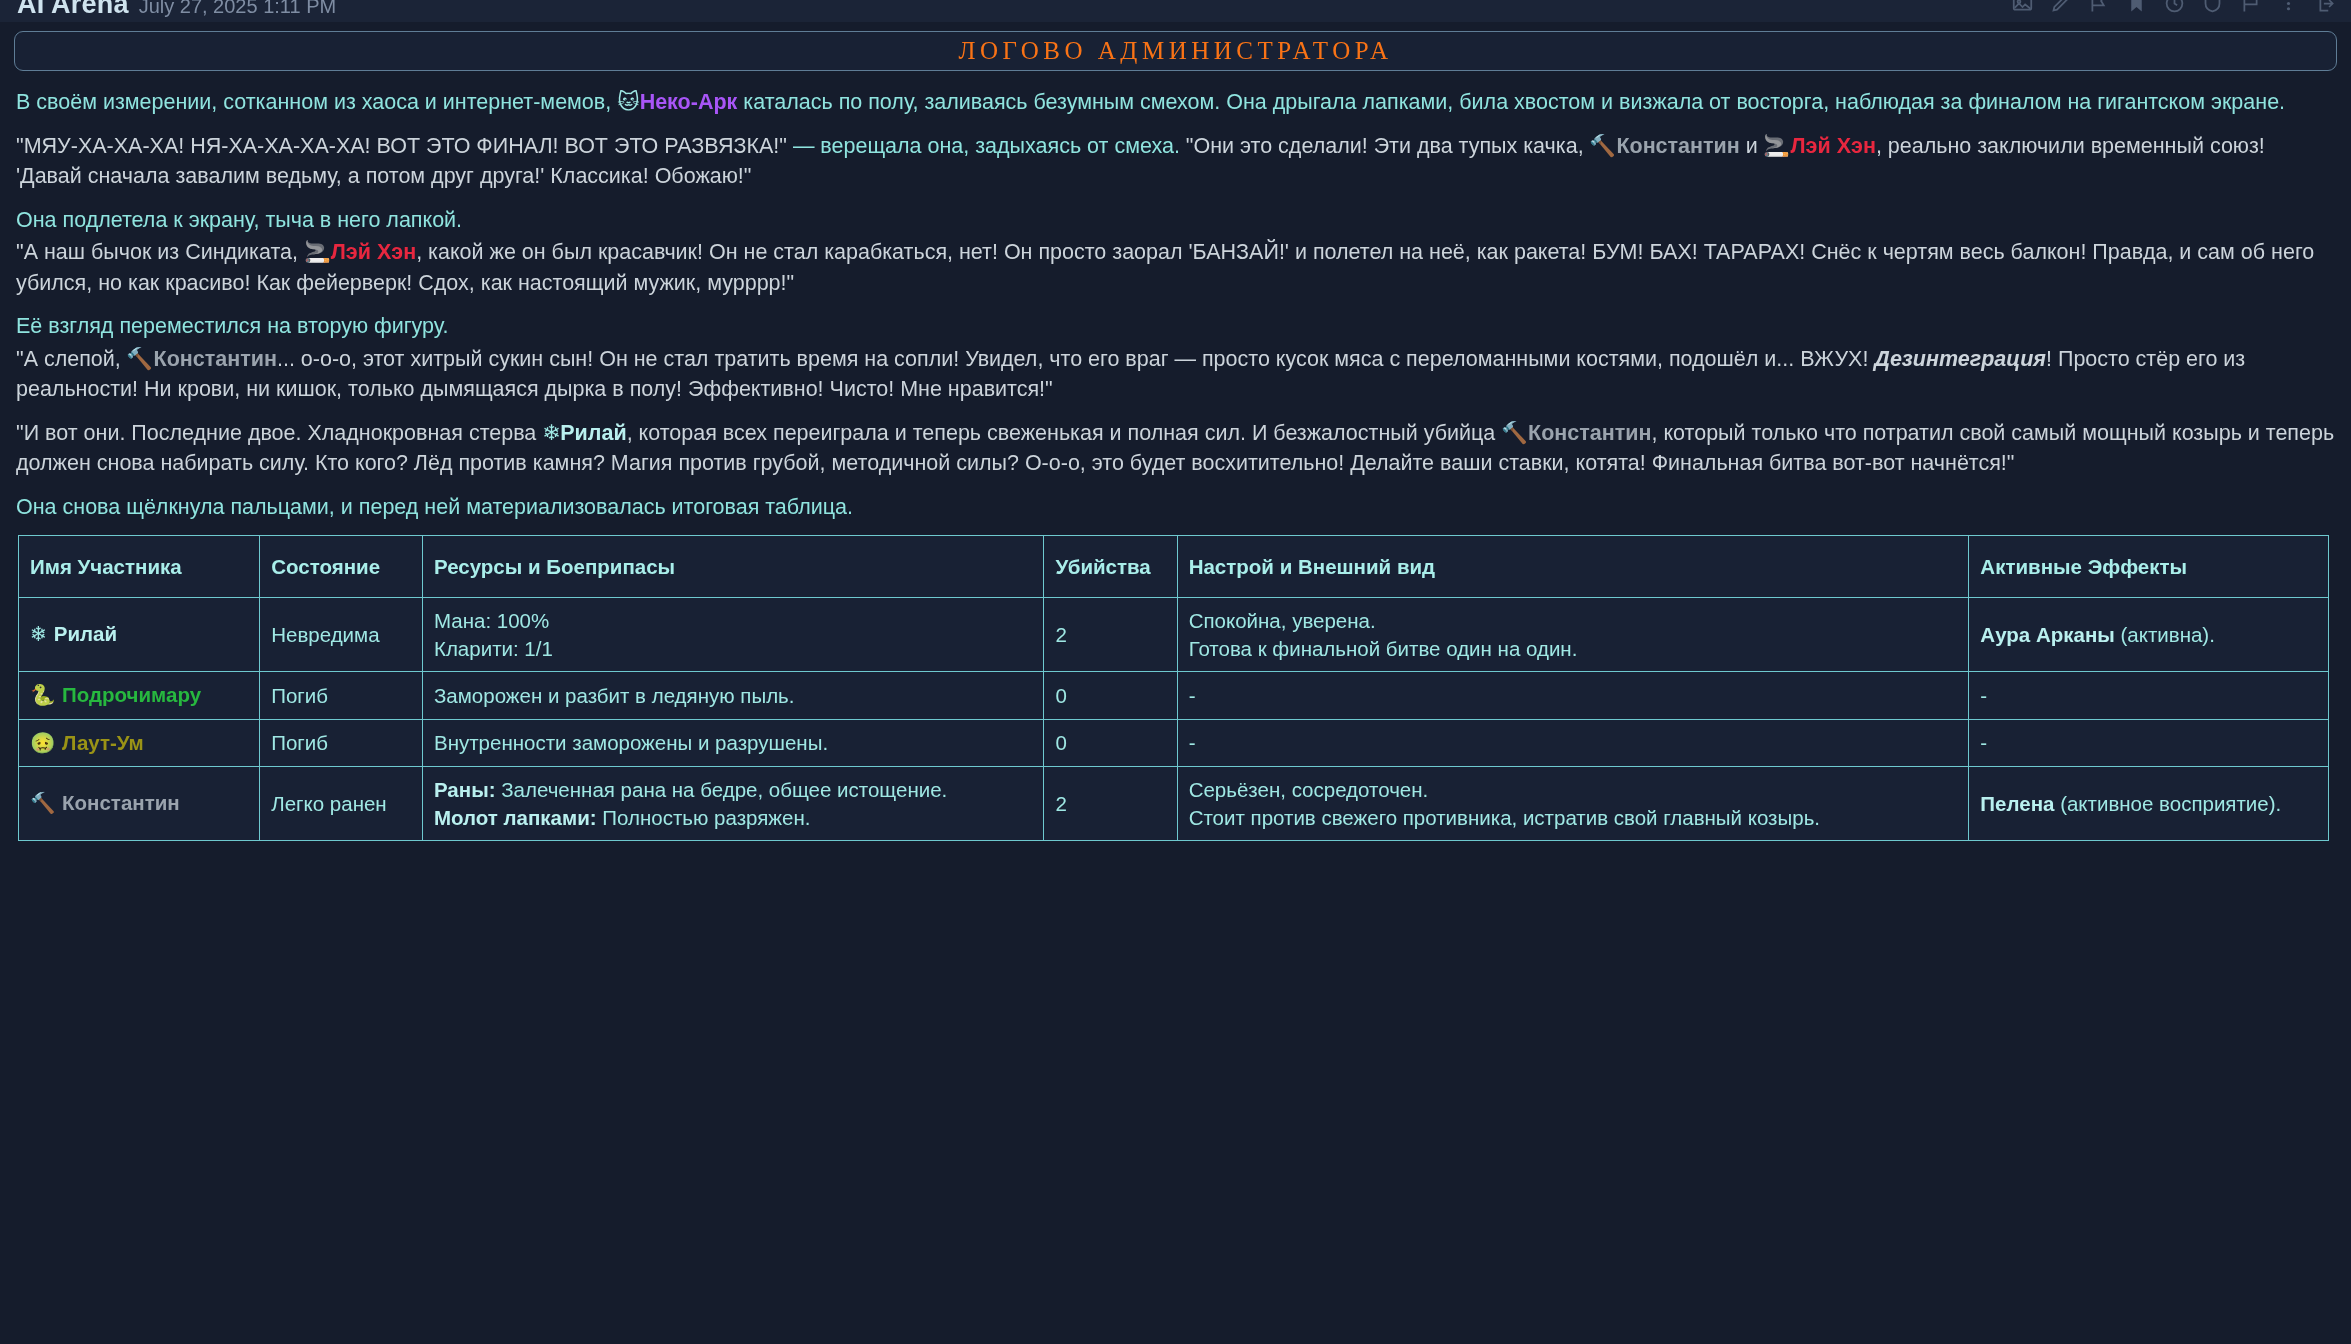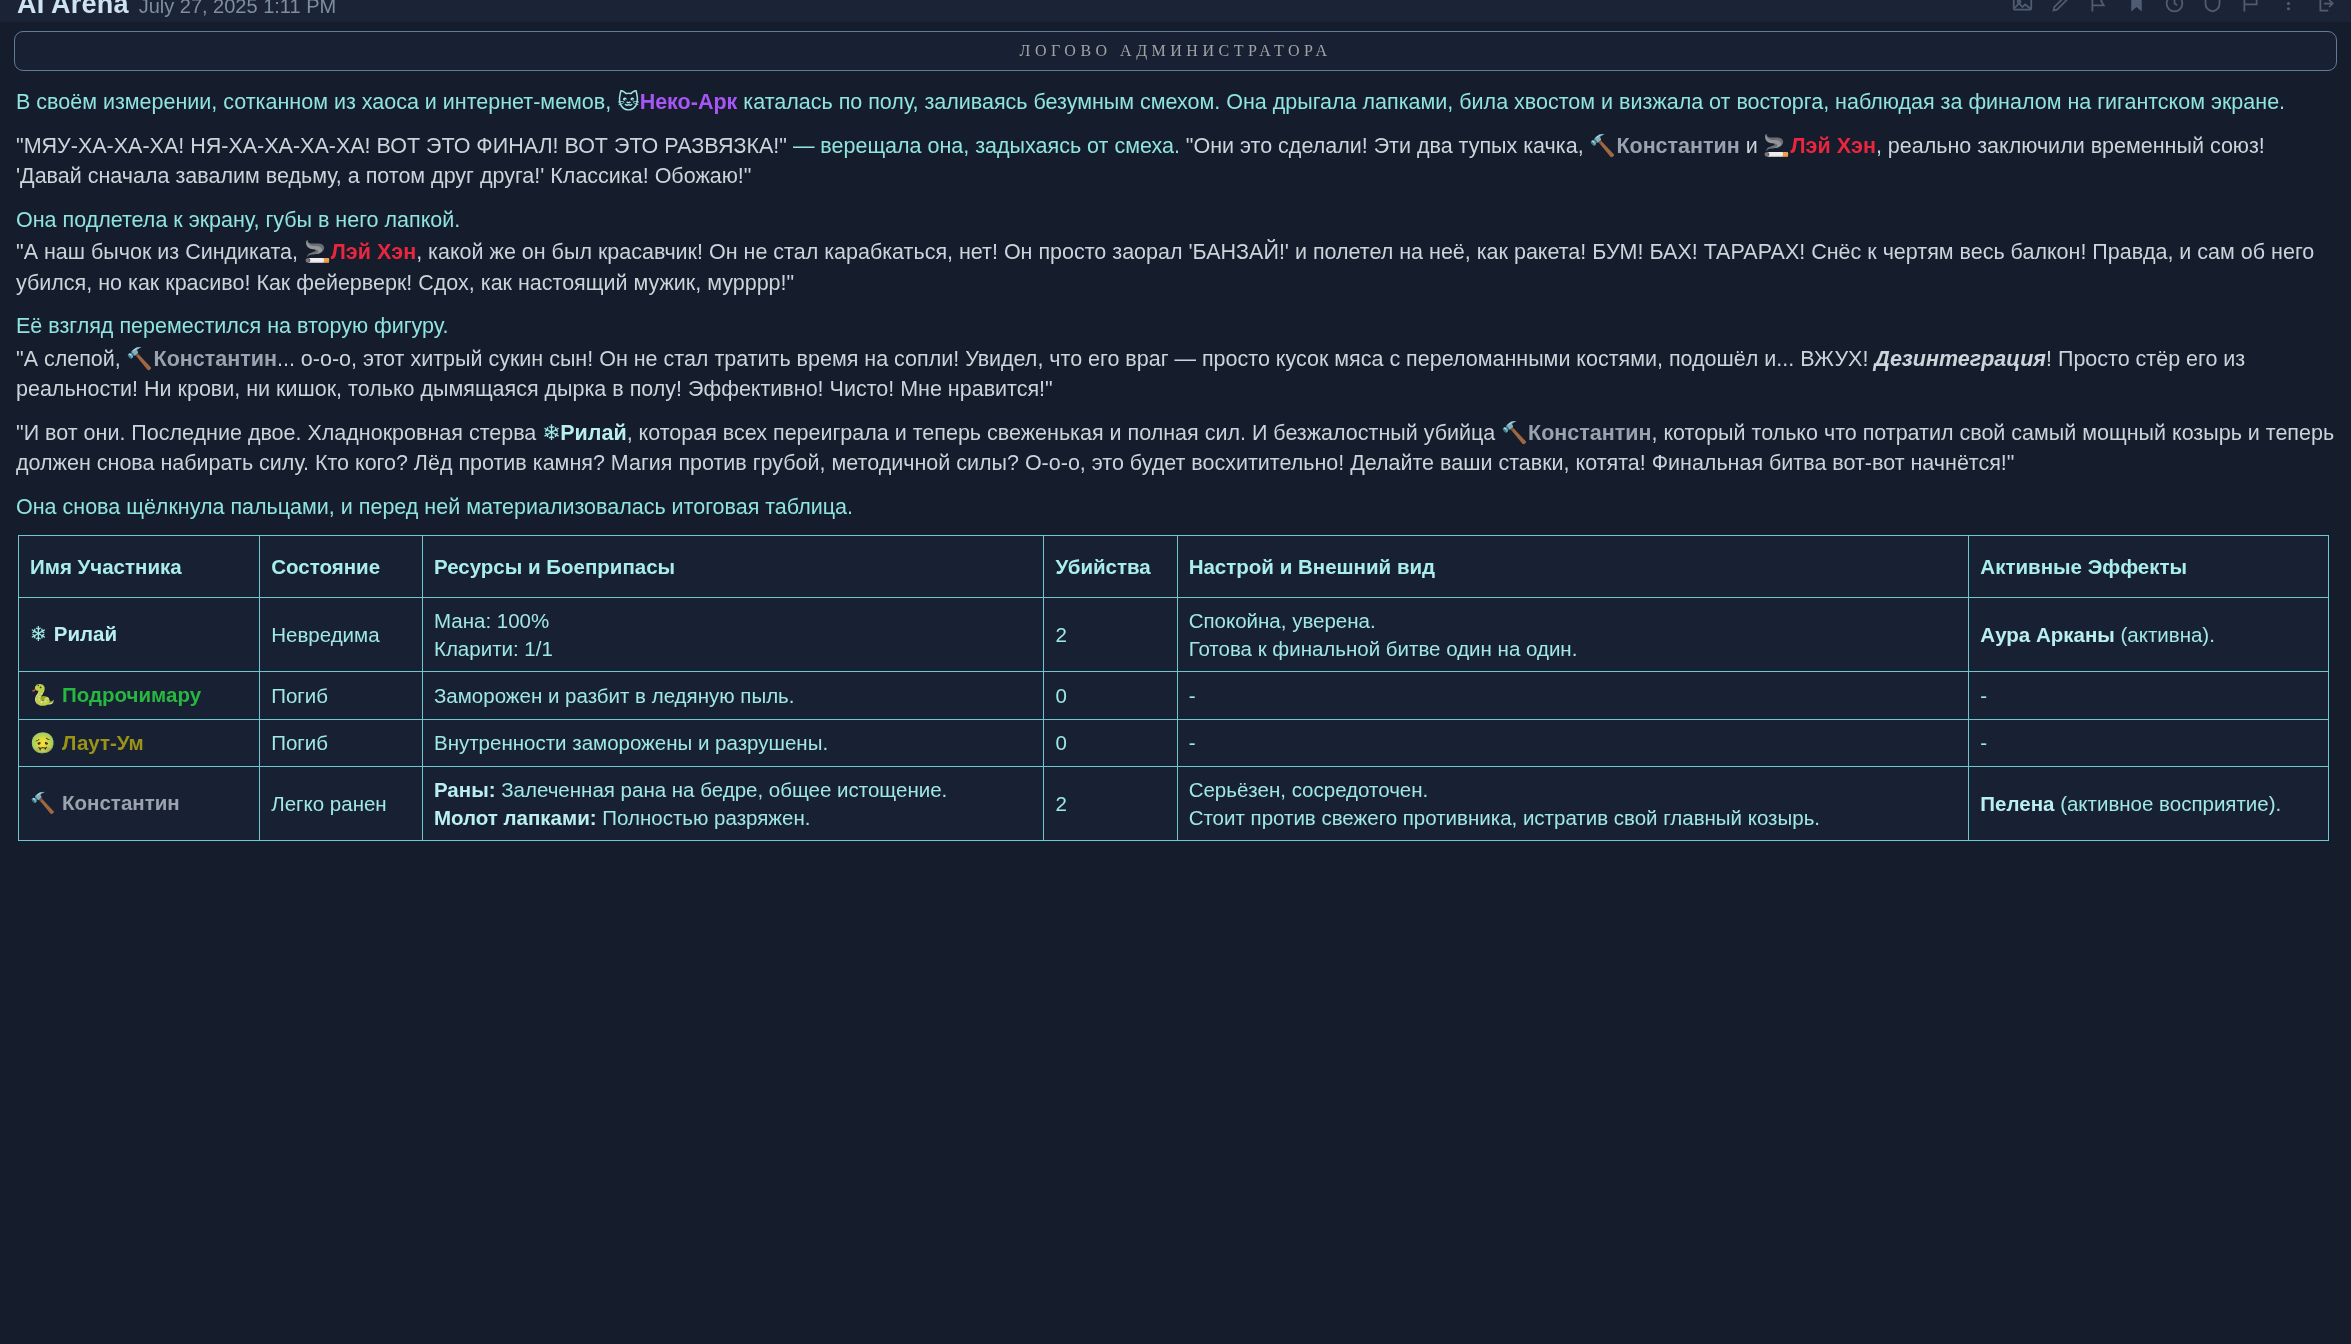"ЛОГОВО АДМИНИСТРАТОРА" .banner-title { color: #a3a3a3 -> #f97316; font-size: 16px -> 25px }
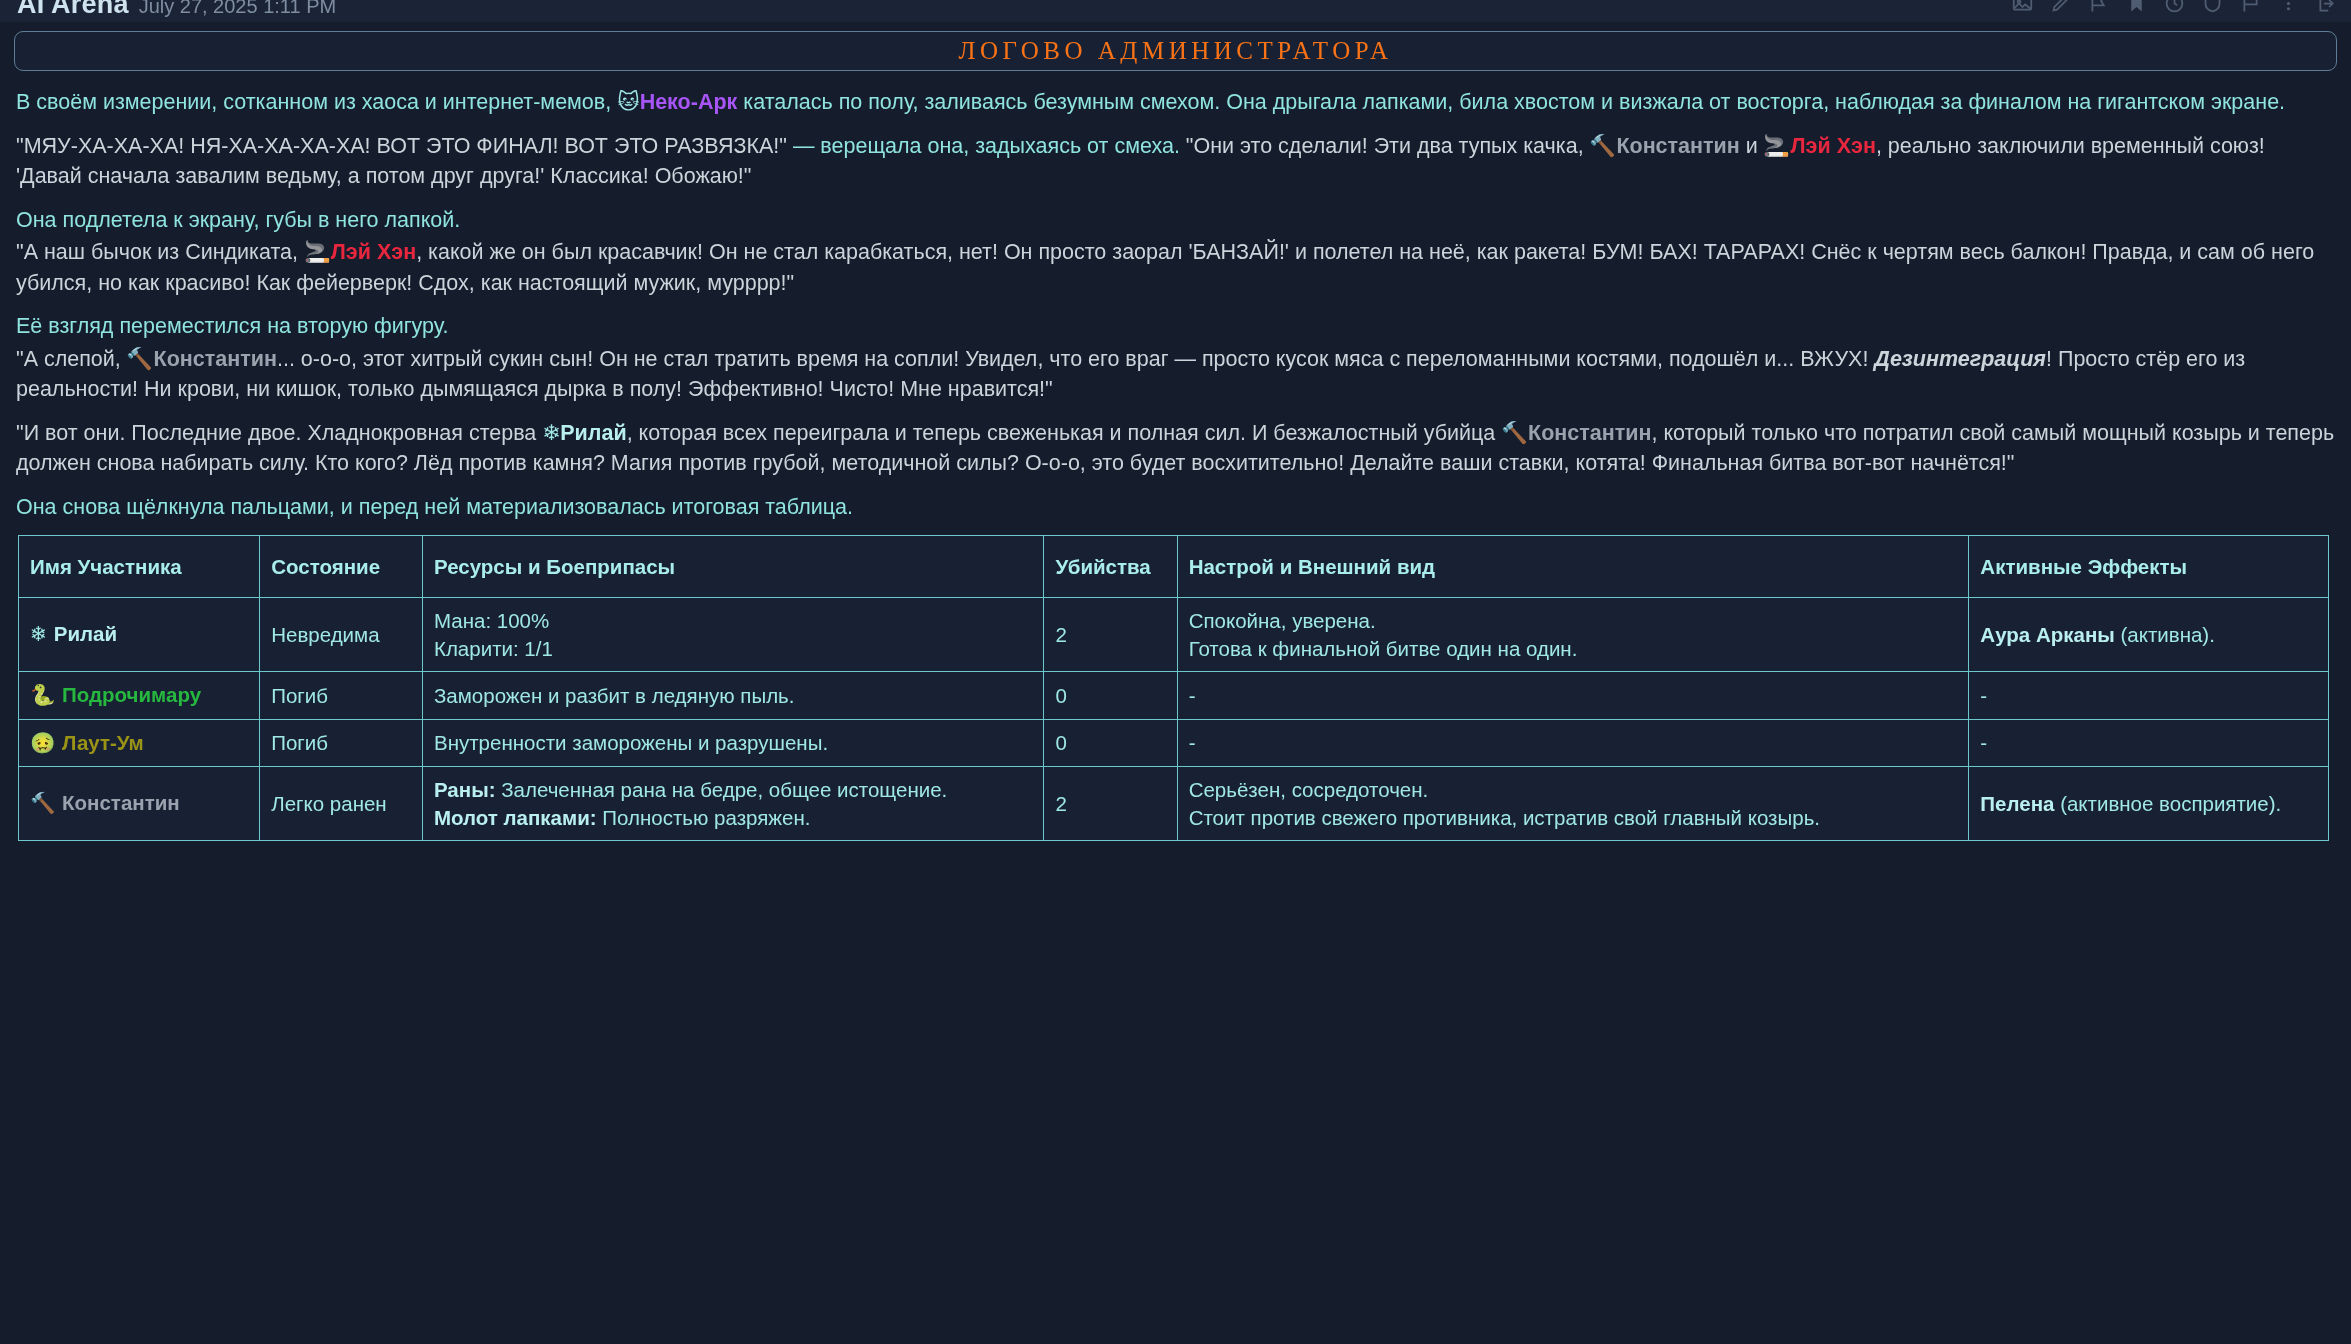"Она подлетела к экрану, губы" span.narr { text: губы -> тыча }
